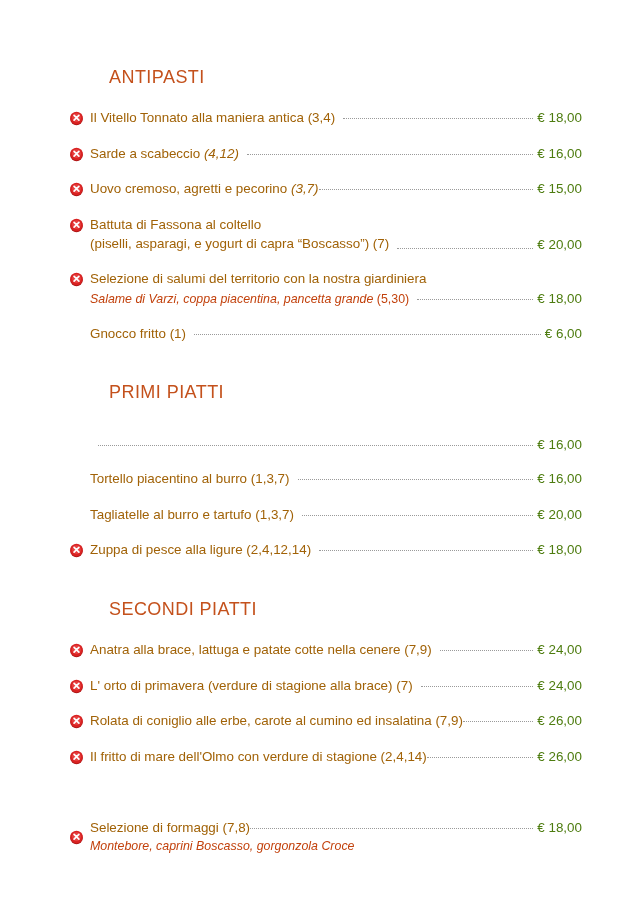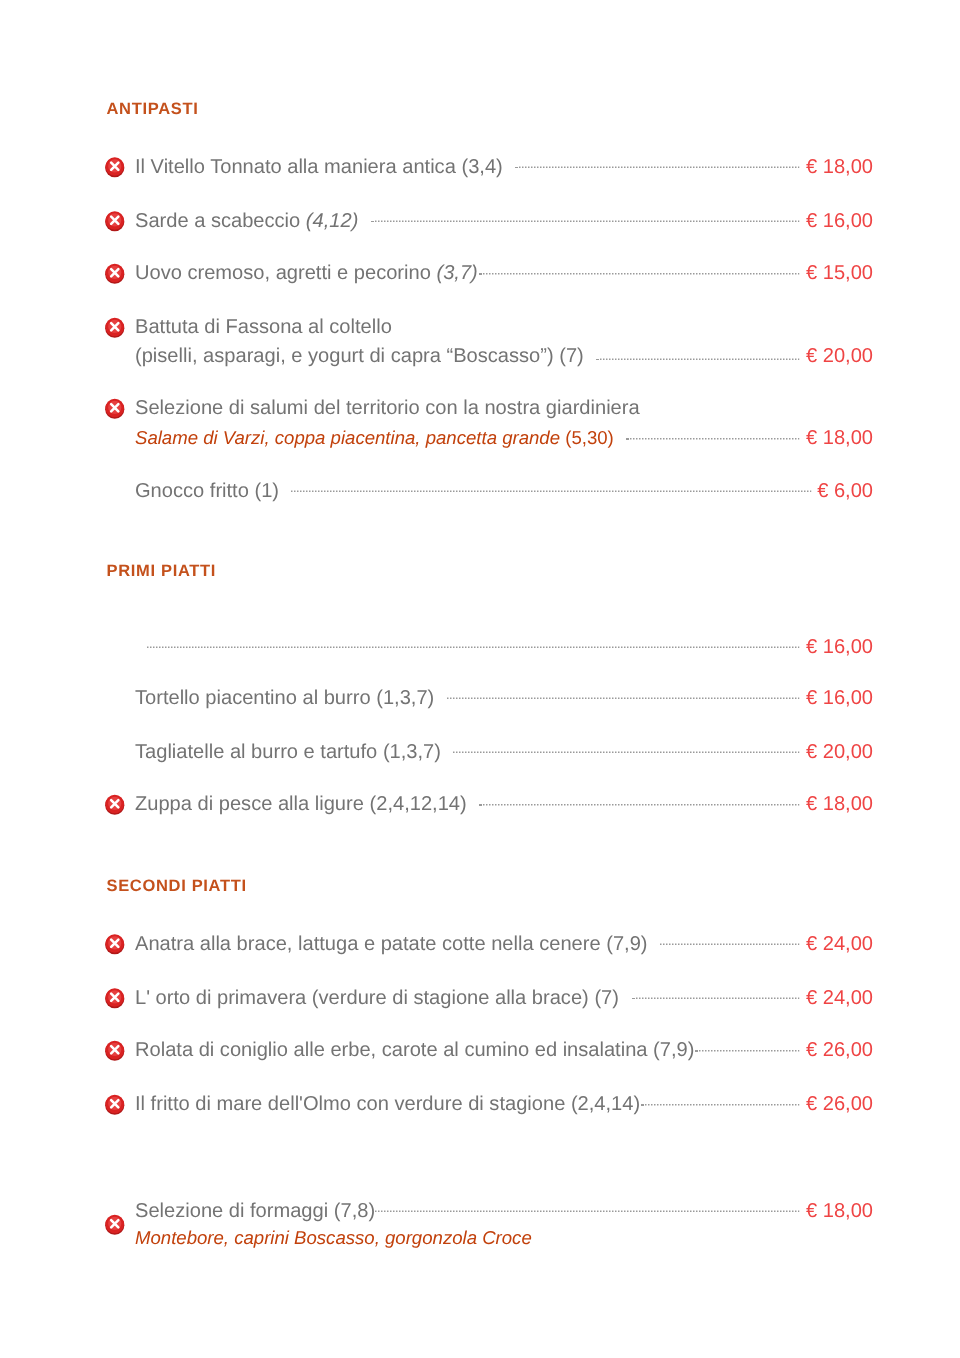"ANTIPASTI" .section-heading { font-size: 11px -> 18px; font-weight: bold -> normal; margin-left: 13px -> 51px }
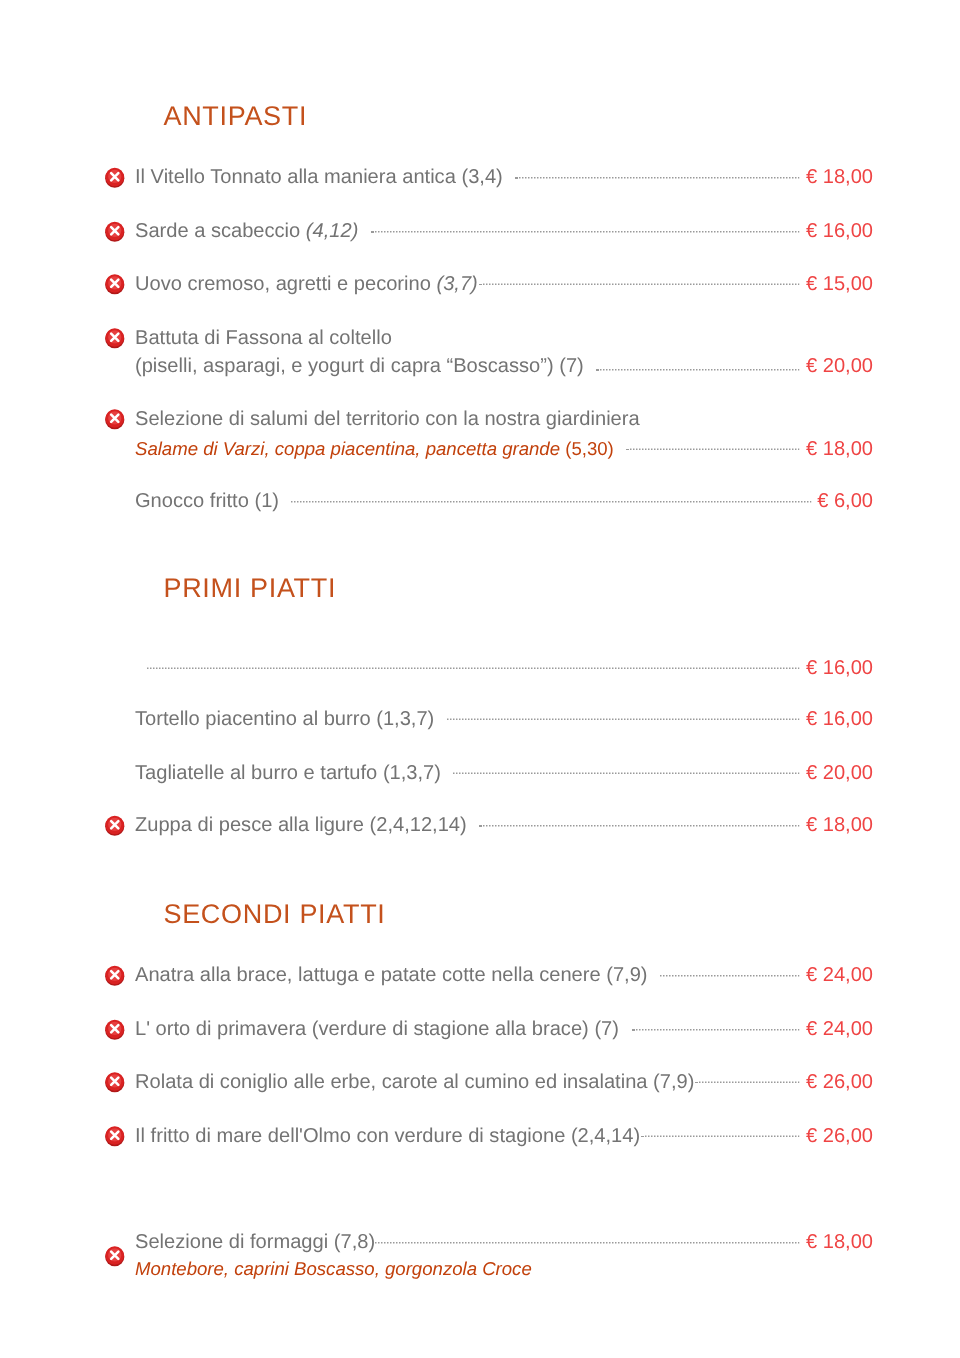"Il Vitello Tonnato alla maniera" .item-name { color: #737373 -> #a16207 }
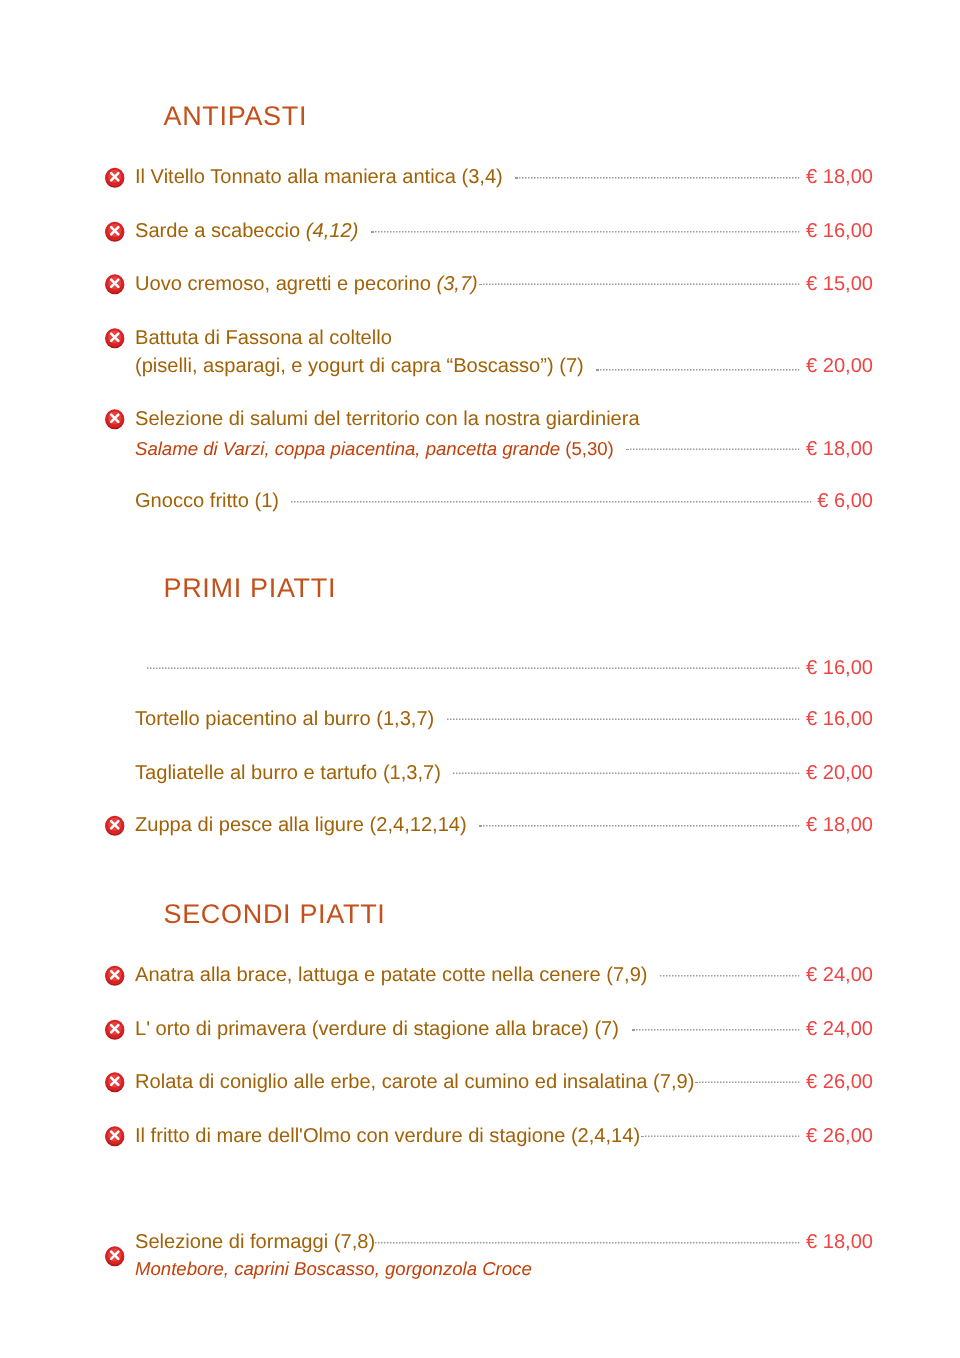"€ 18,00" .price { color: #ef4444 -> #4d7c0f }
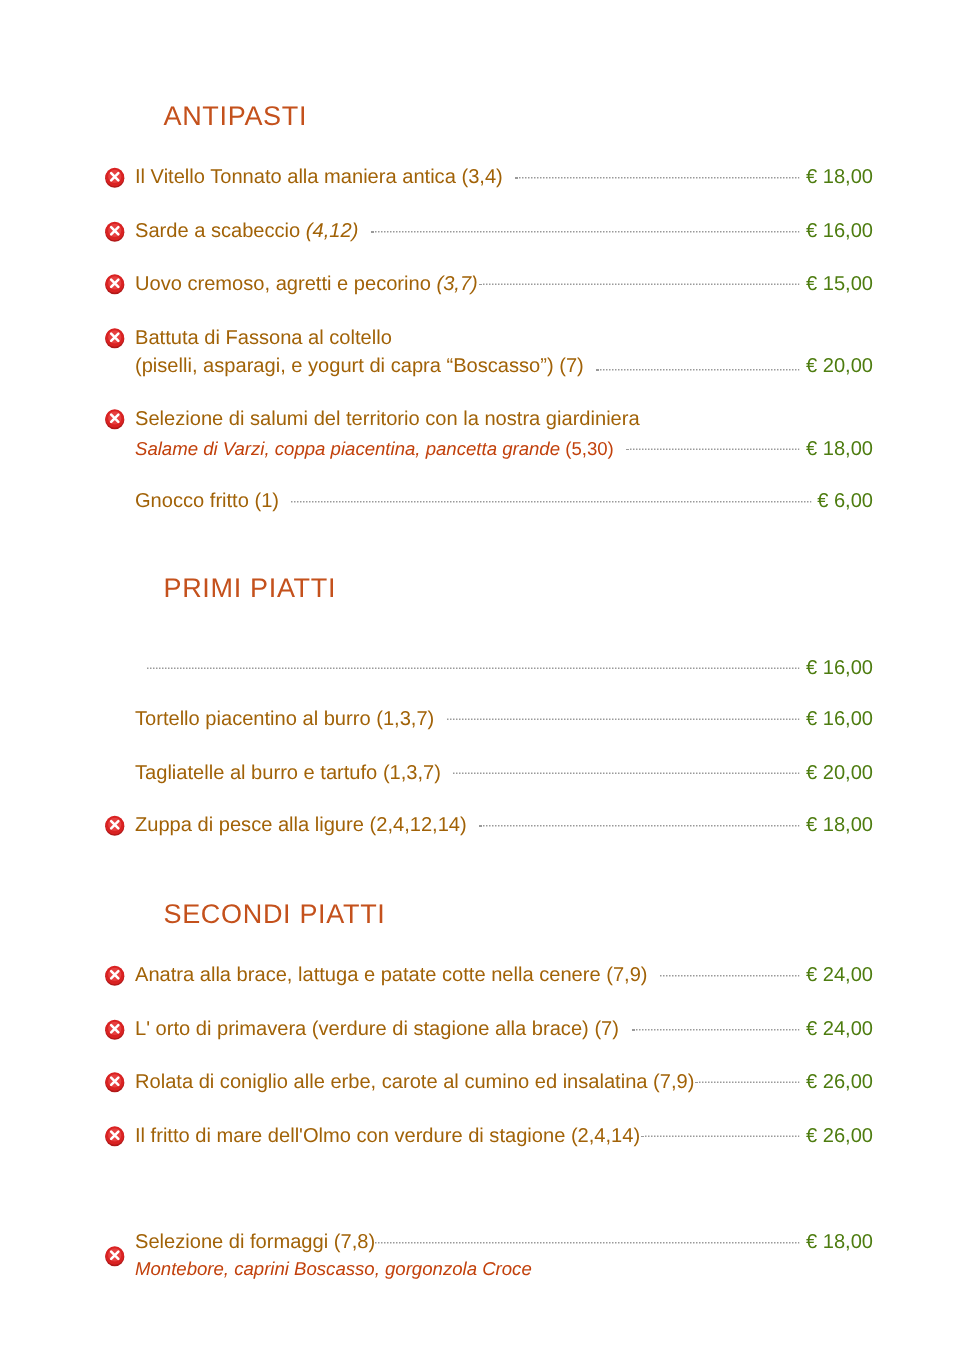"(piselli, asparagi, e yogurt di" .subline { align-items: center -> flex-end }
